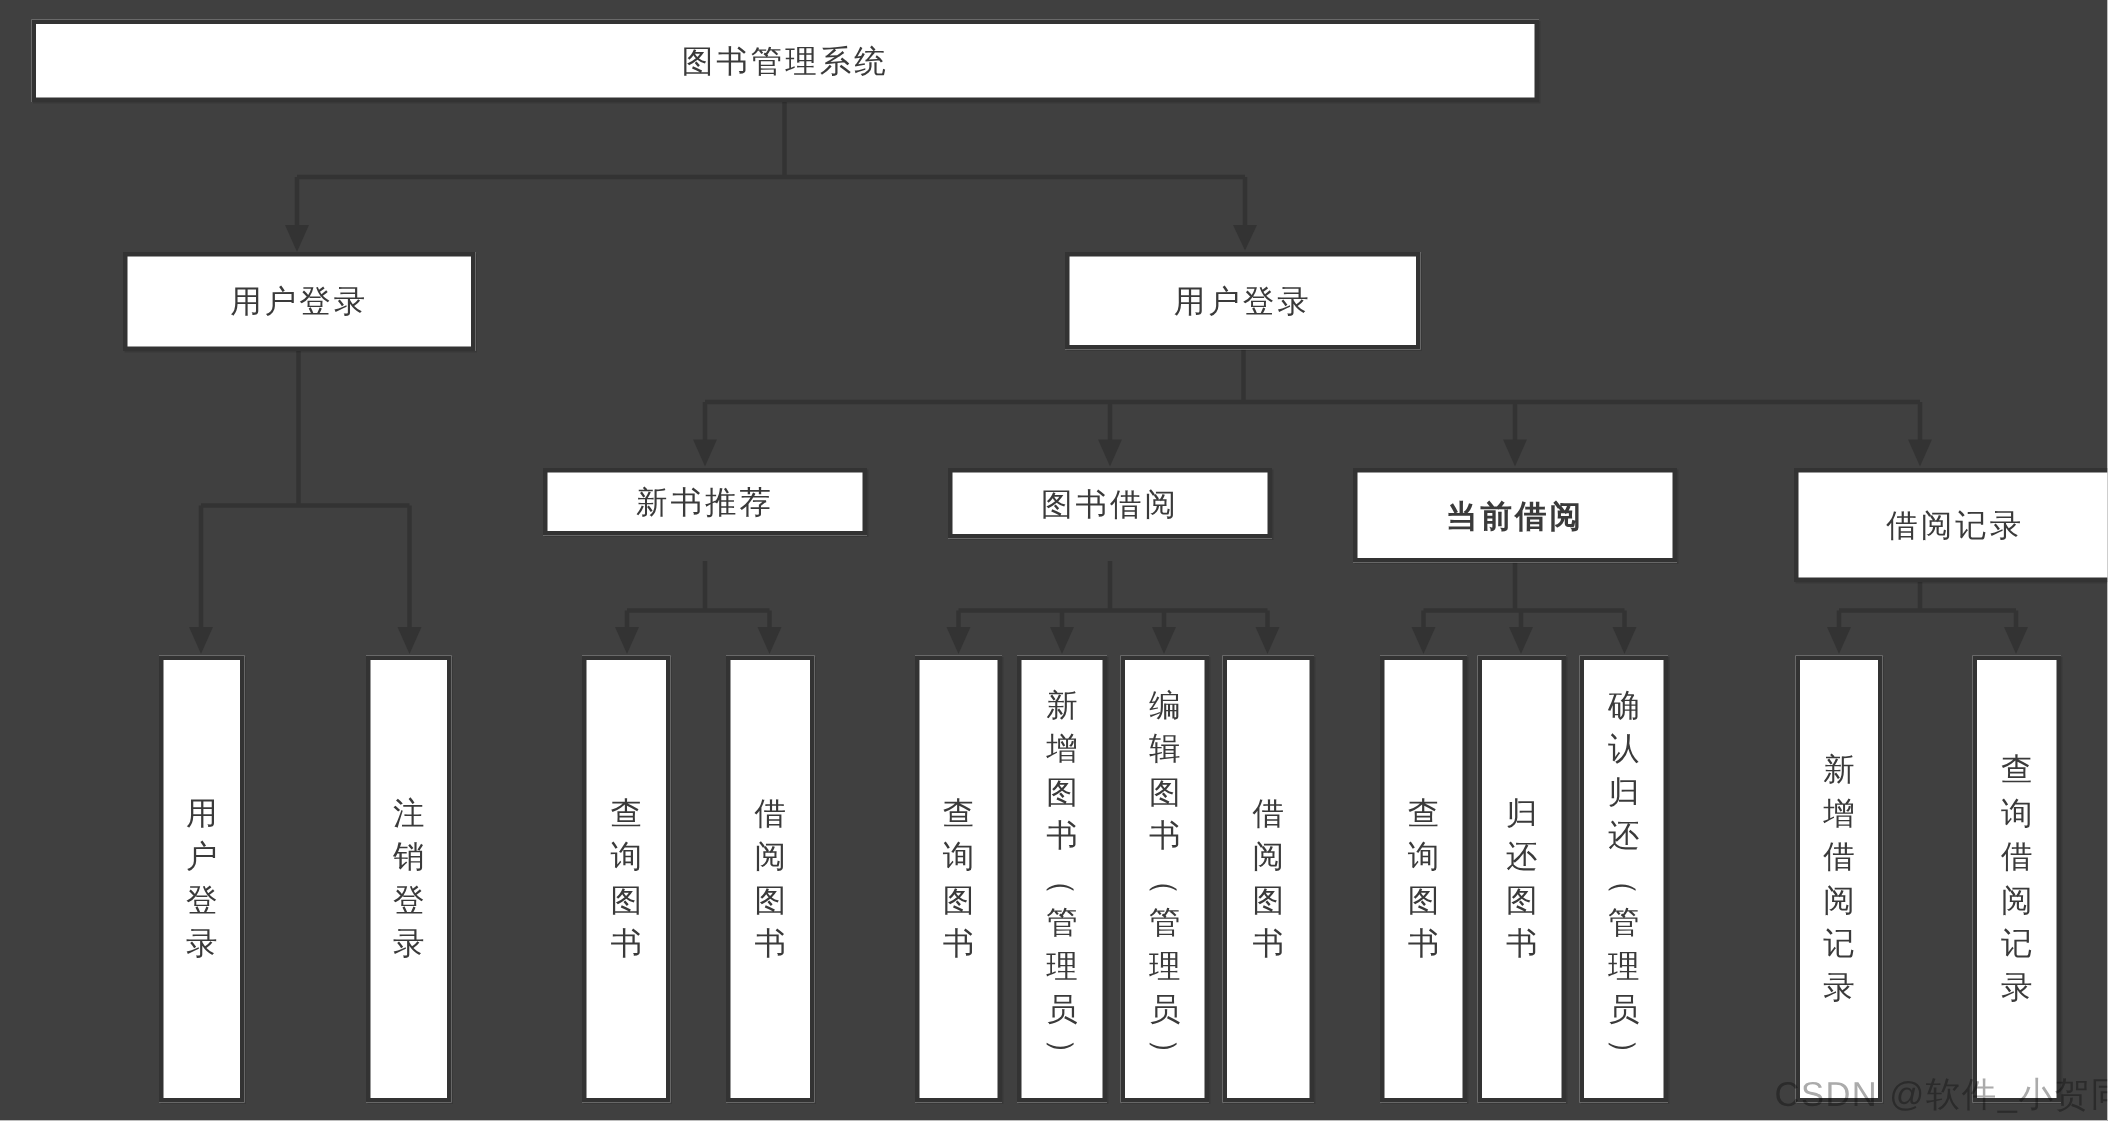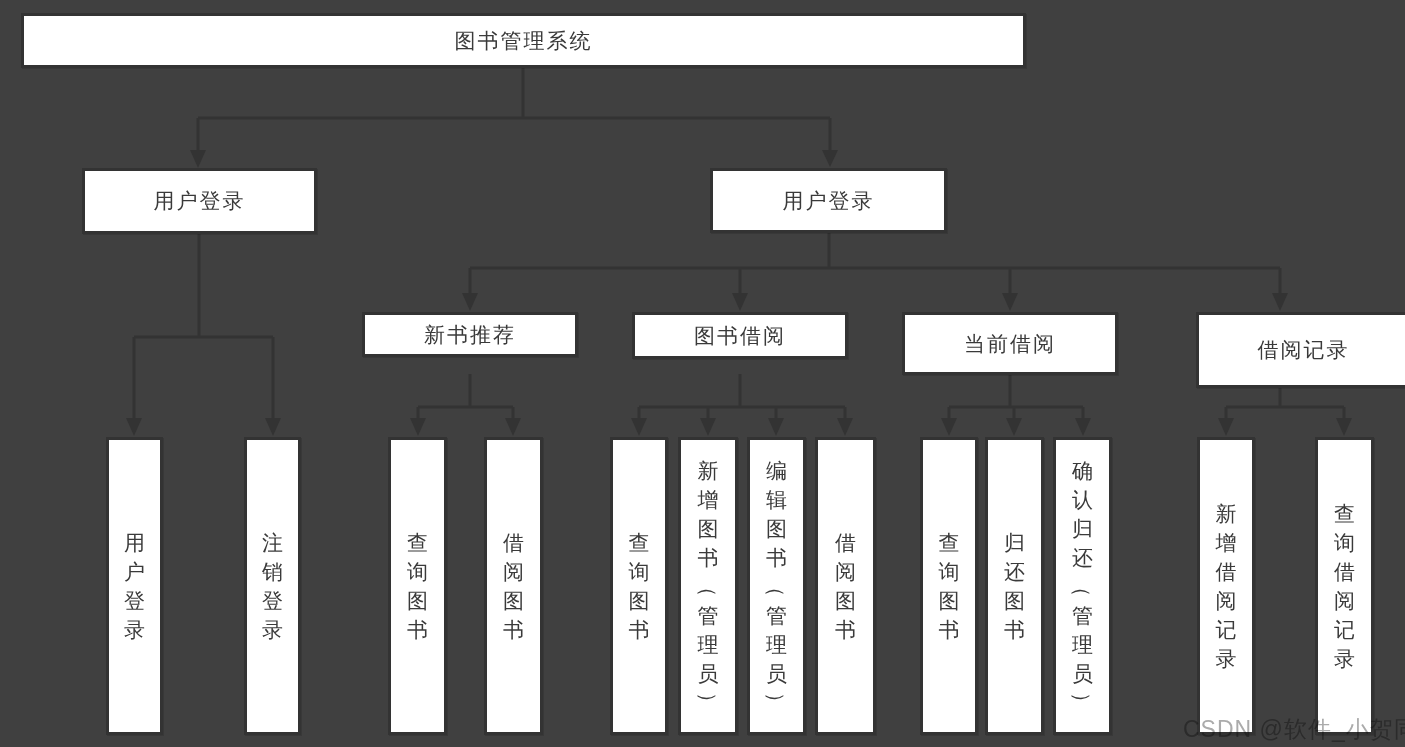"当前借阅" .n-l3c { font-weight: none -> bold }
